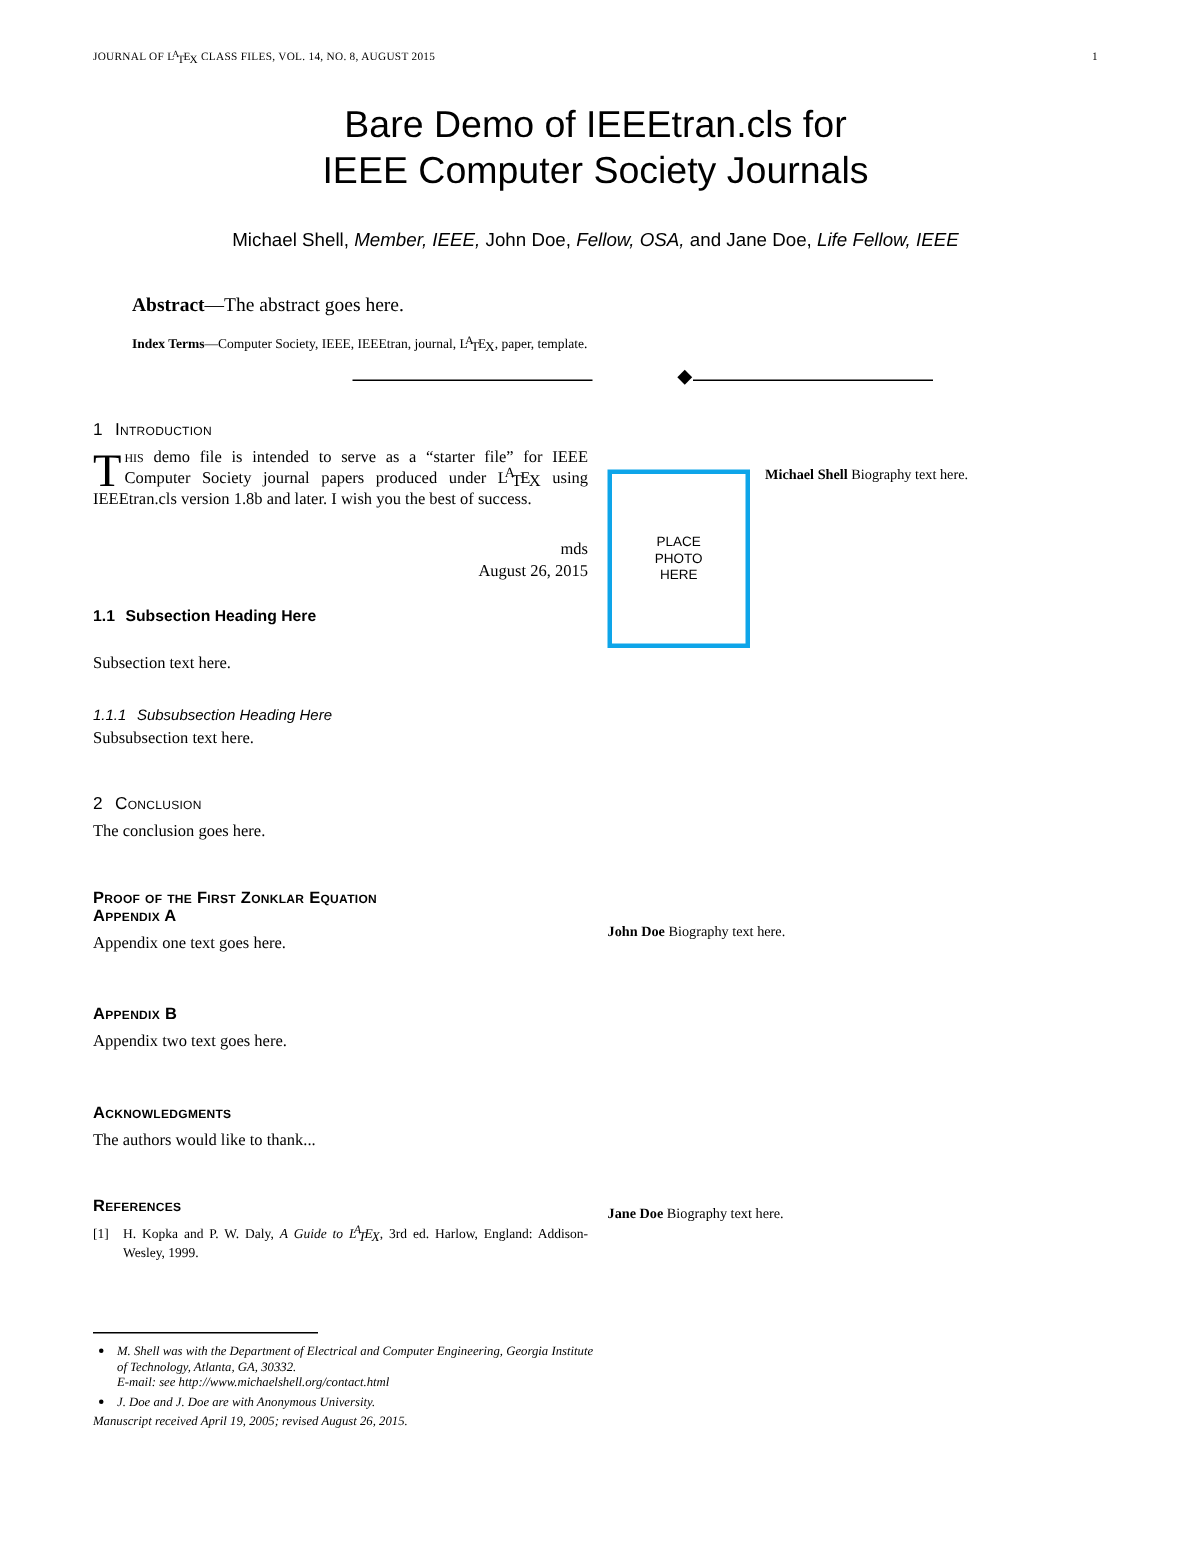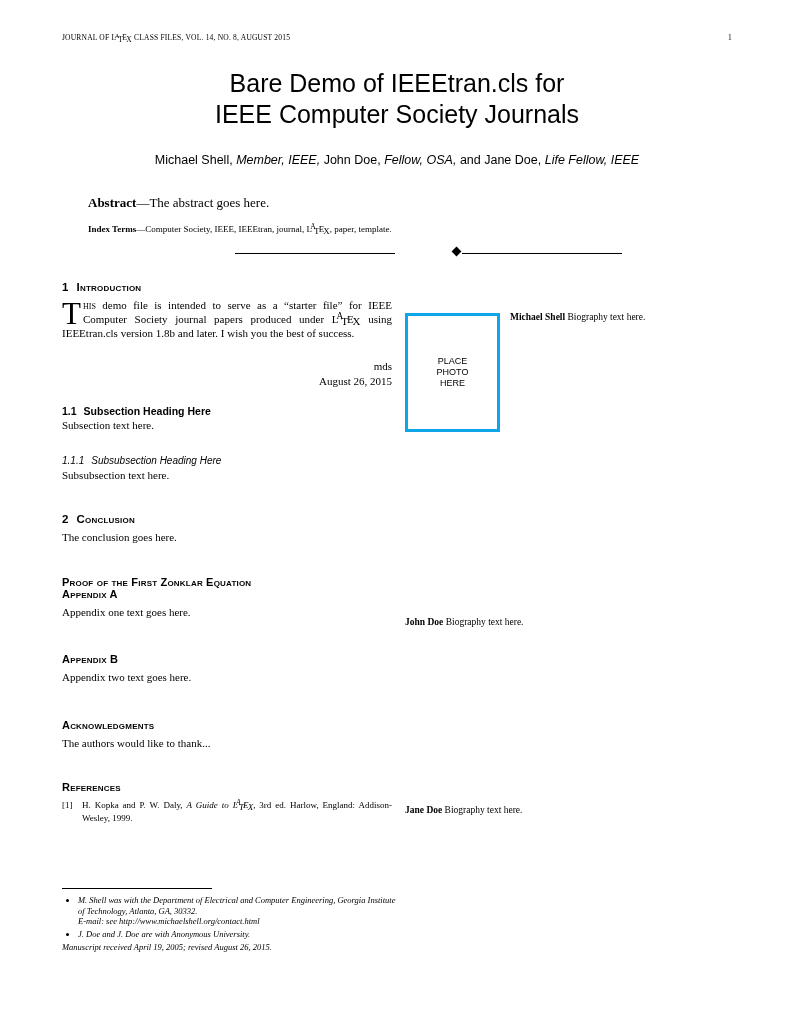"1 Introduction" h2.sec { font-weight: bold -> normal }
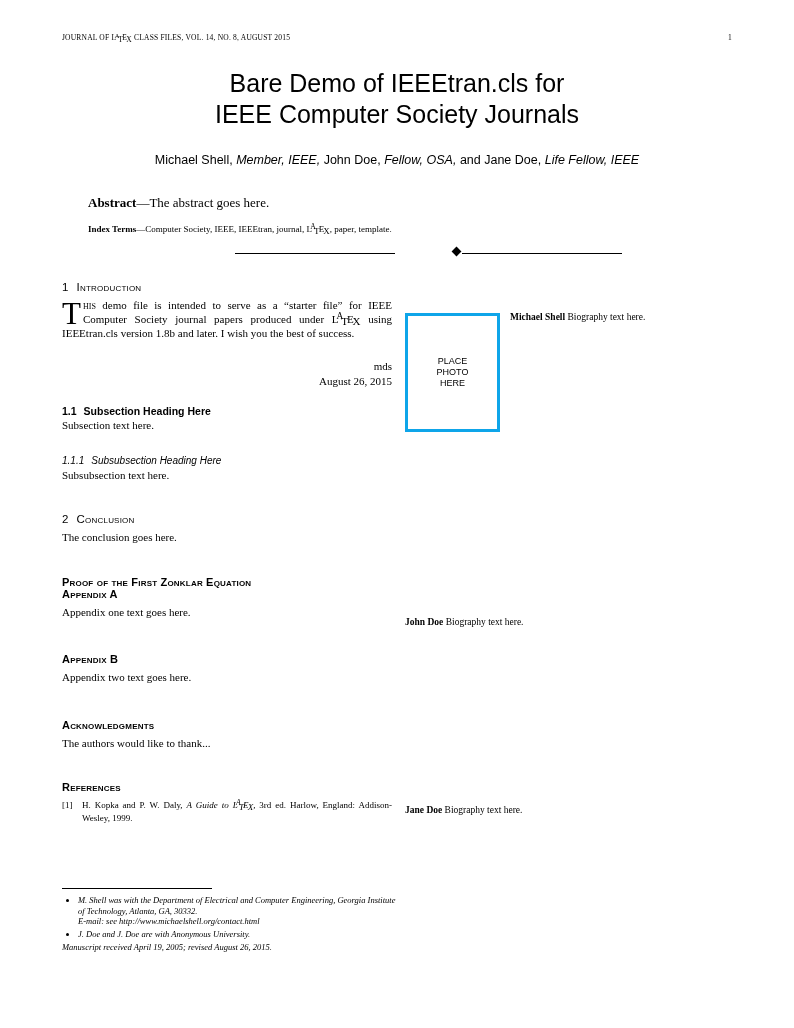"1.1 Subsection Heading Here" h3.sub { margin: 0 0 2px 0 -> 0 0 19px 0 }
